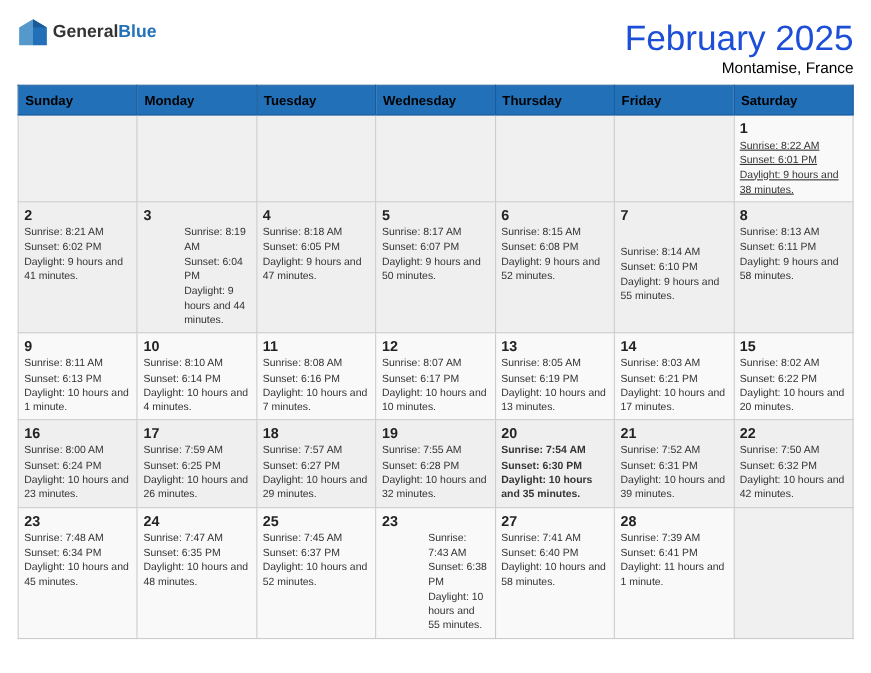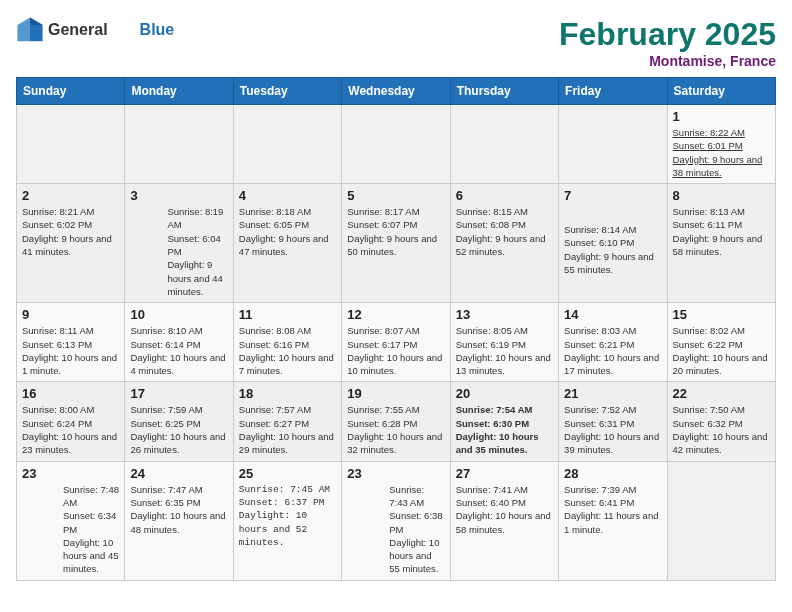"Blue" .logo-blue { padding-left: 32px -> none }
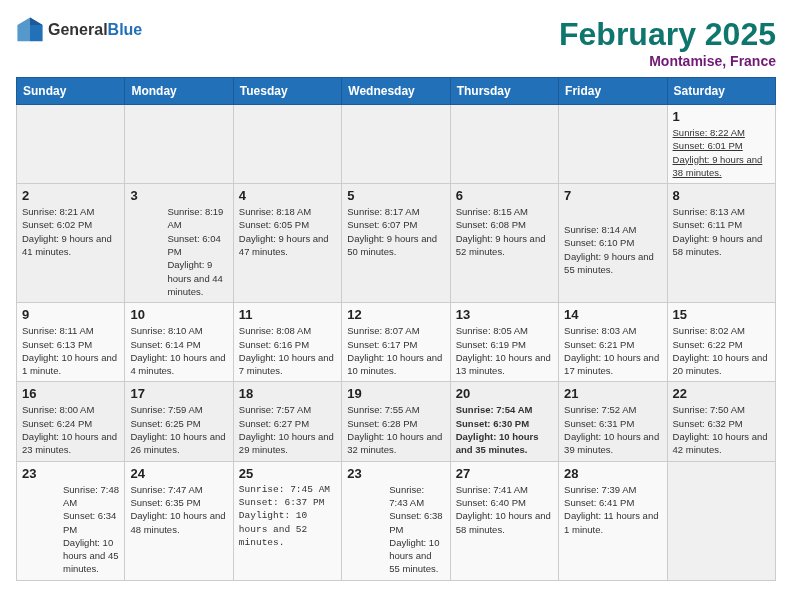"February 2025" .month-title { color: #0f766e -> #1d4ed8; font-weight: bold -> normal }
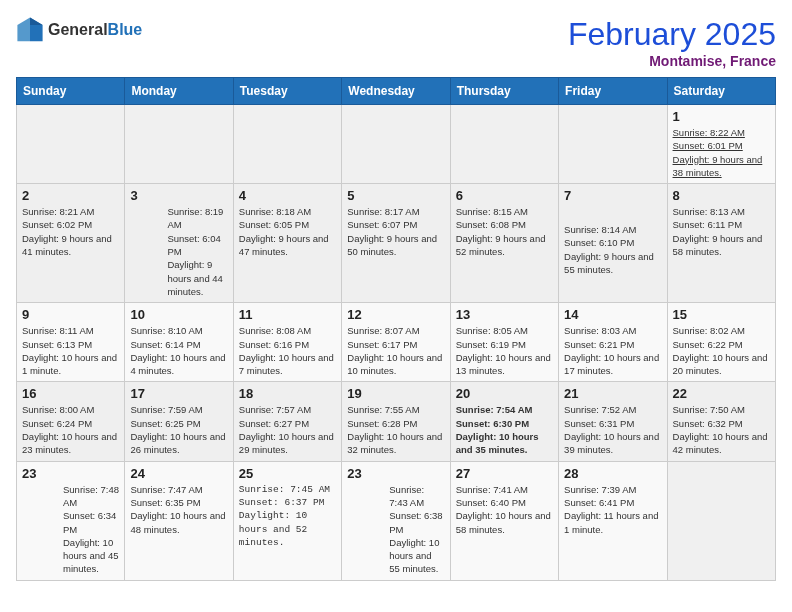"Montamise, France" .location { color: #701a75 -> #000000; font-weight: bold -> none }
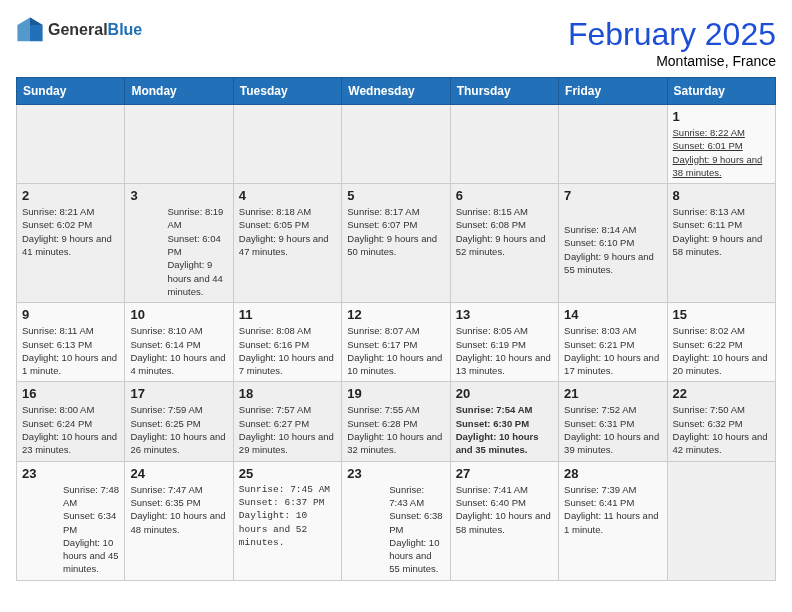"Sunday" .calendar th { color: #ffffff -> #000000 }
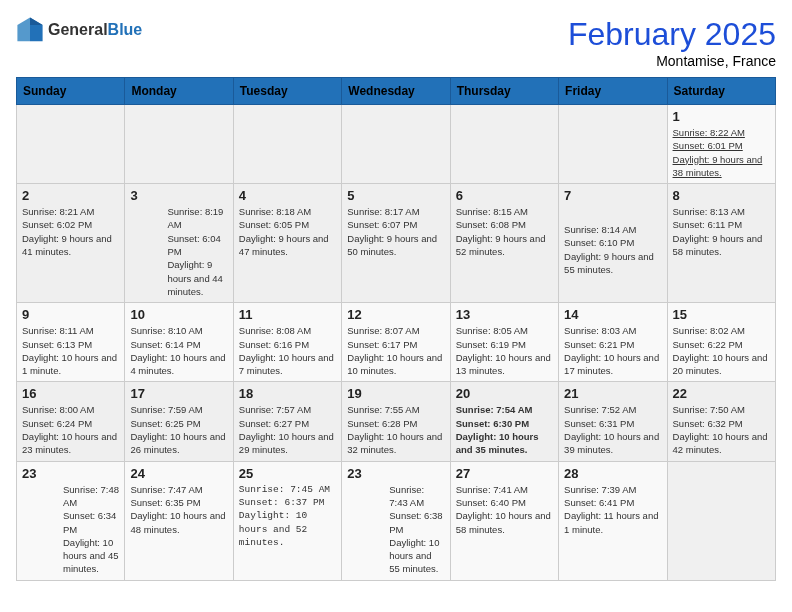"Sunrise: 7:48 AM" div.day-info { margin-left: 41px -> none }
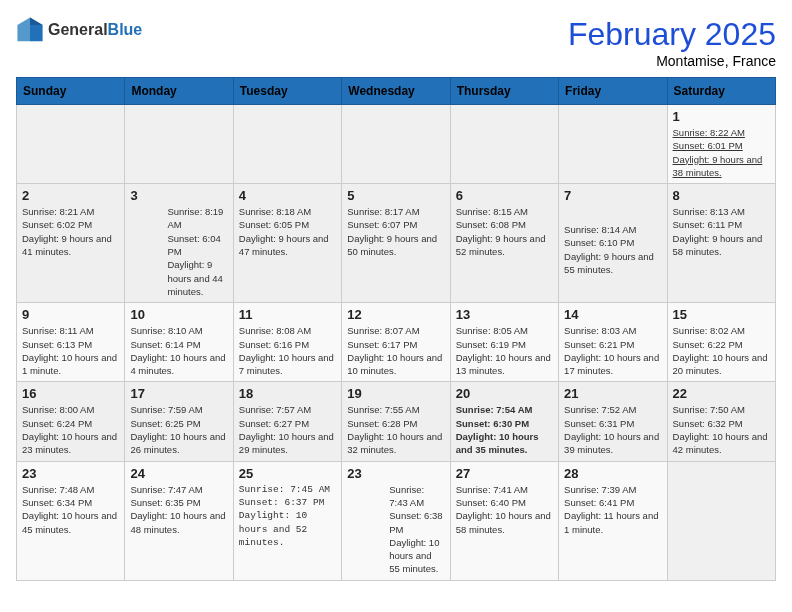"Sunrise: 7:45 AM" div.day-info { font-family: Liberation Mono, monospace -> none }
